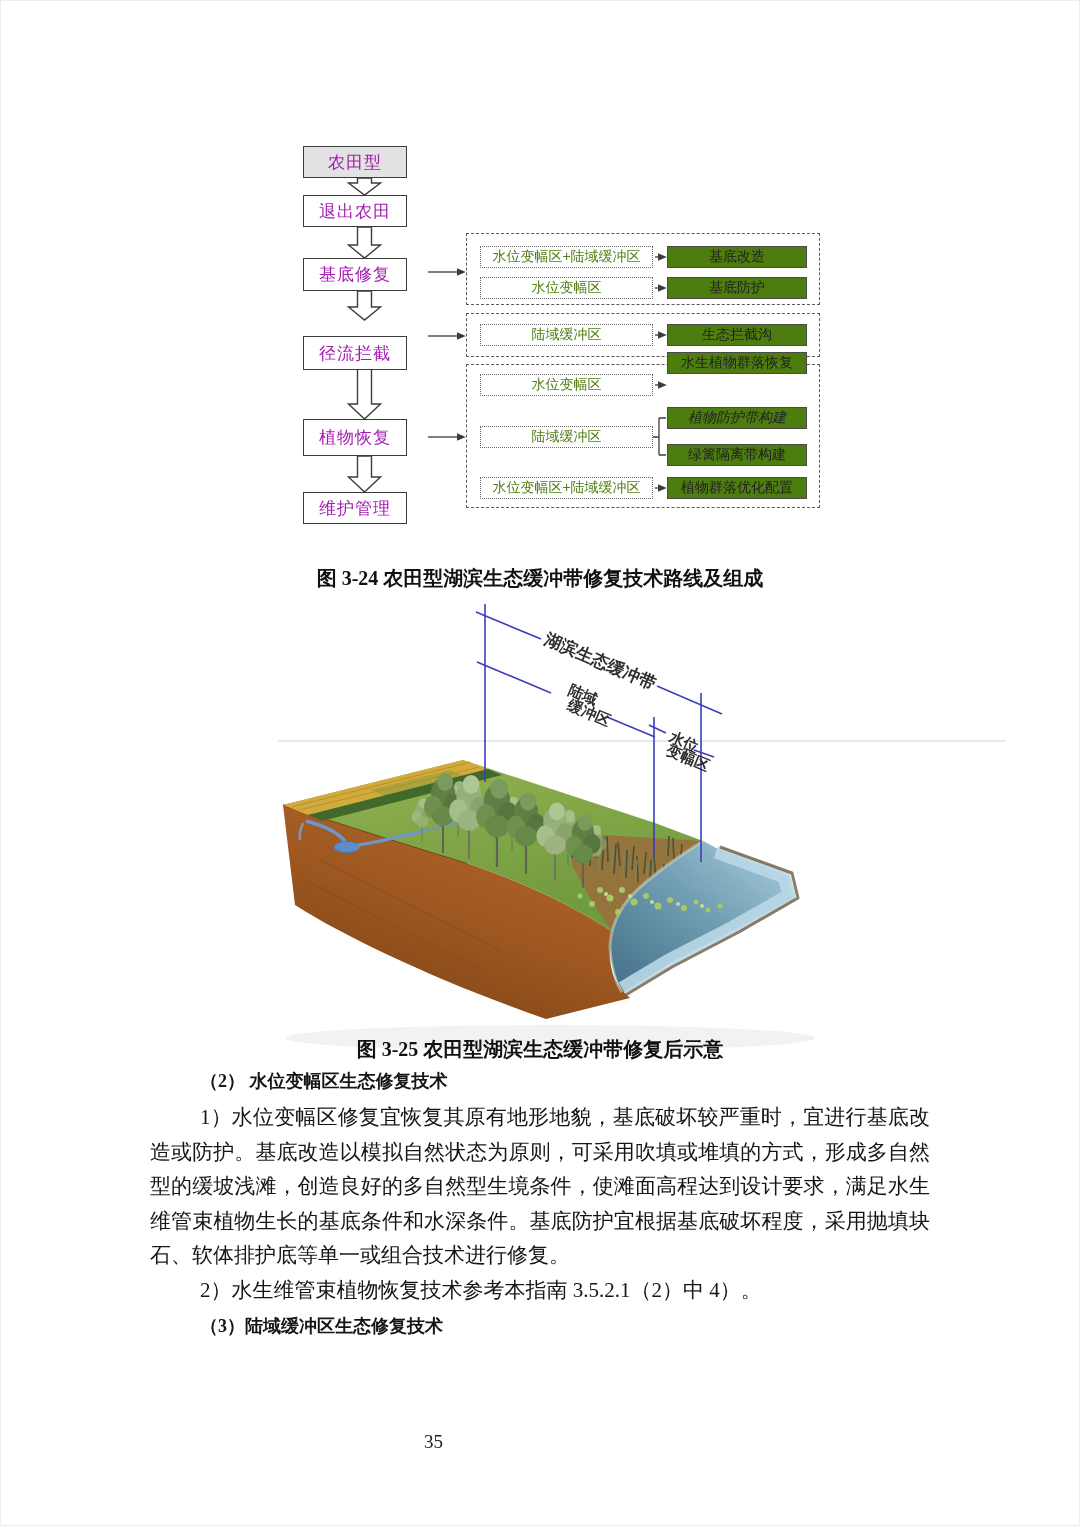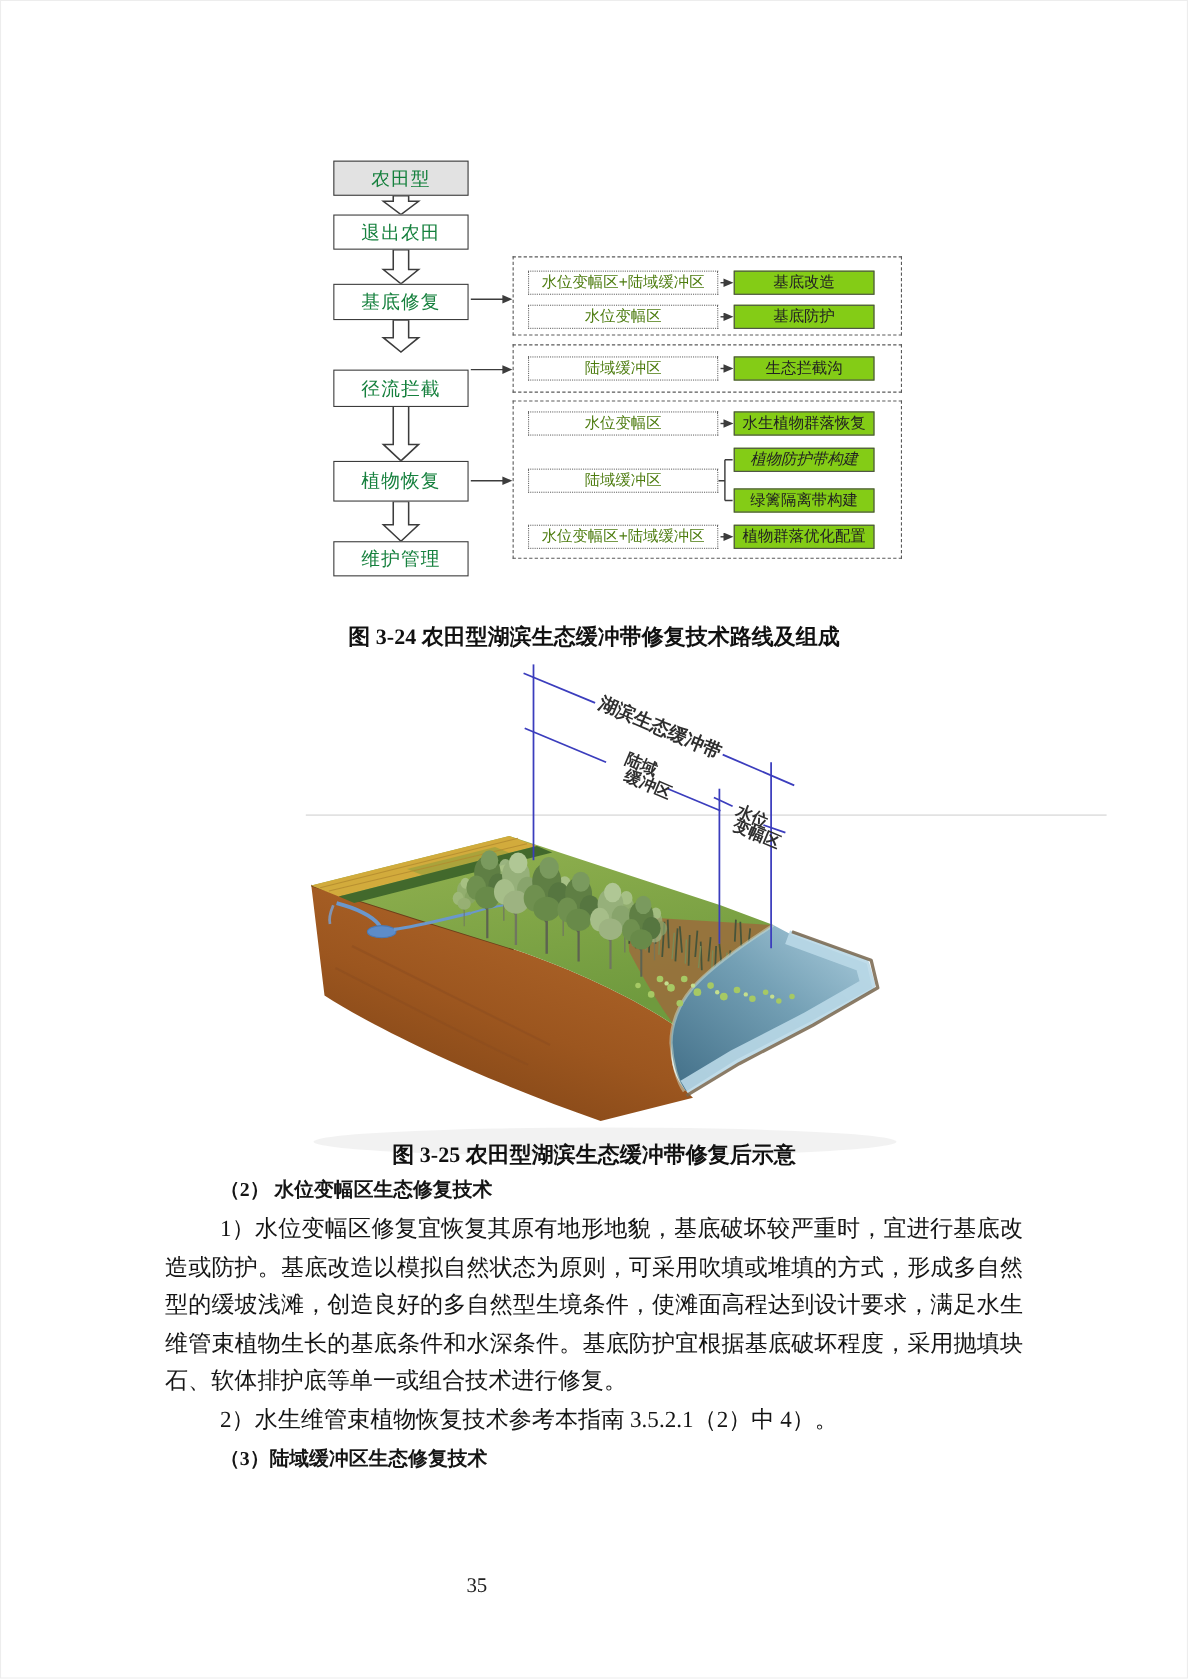"农田型" .fbox { color: #15803d -> #a21caf; width: 123px -> 104px }
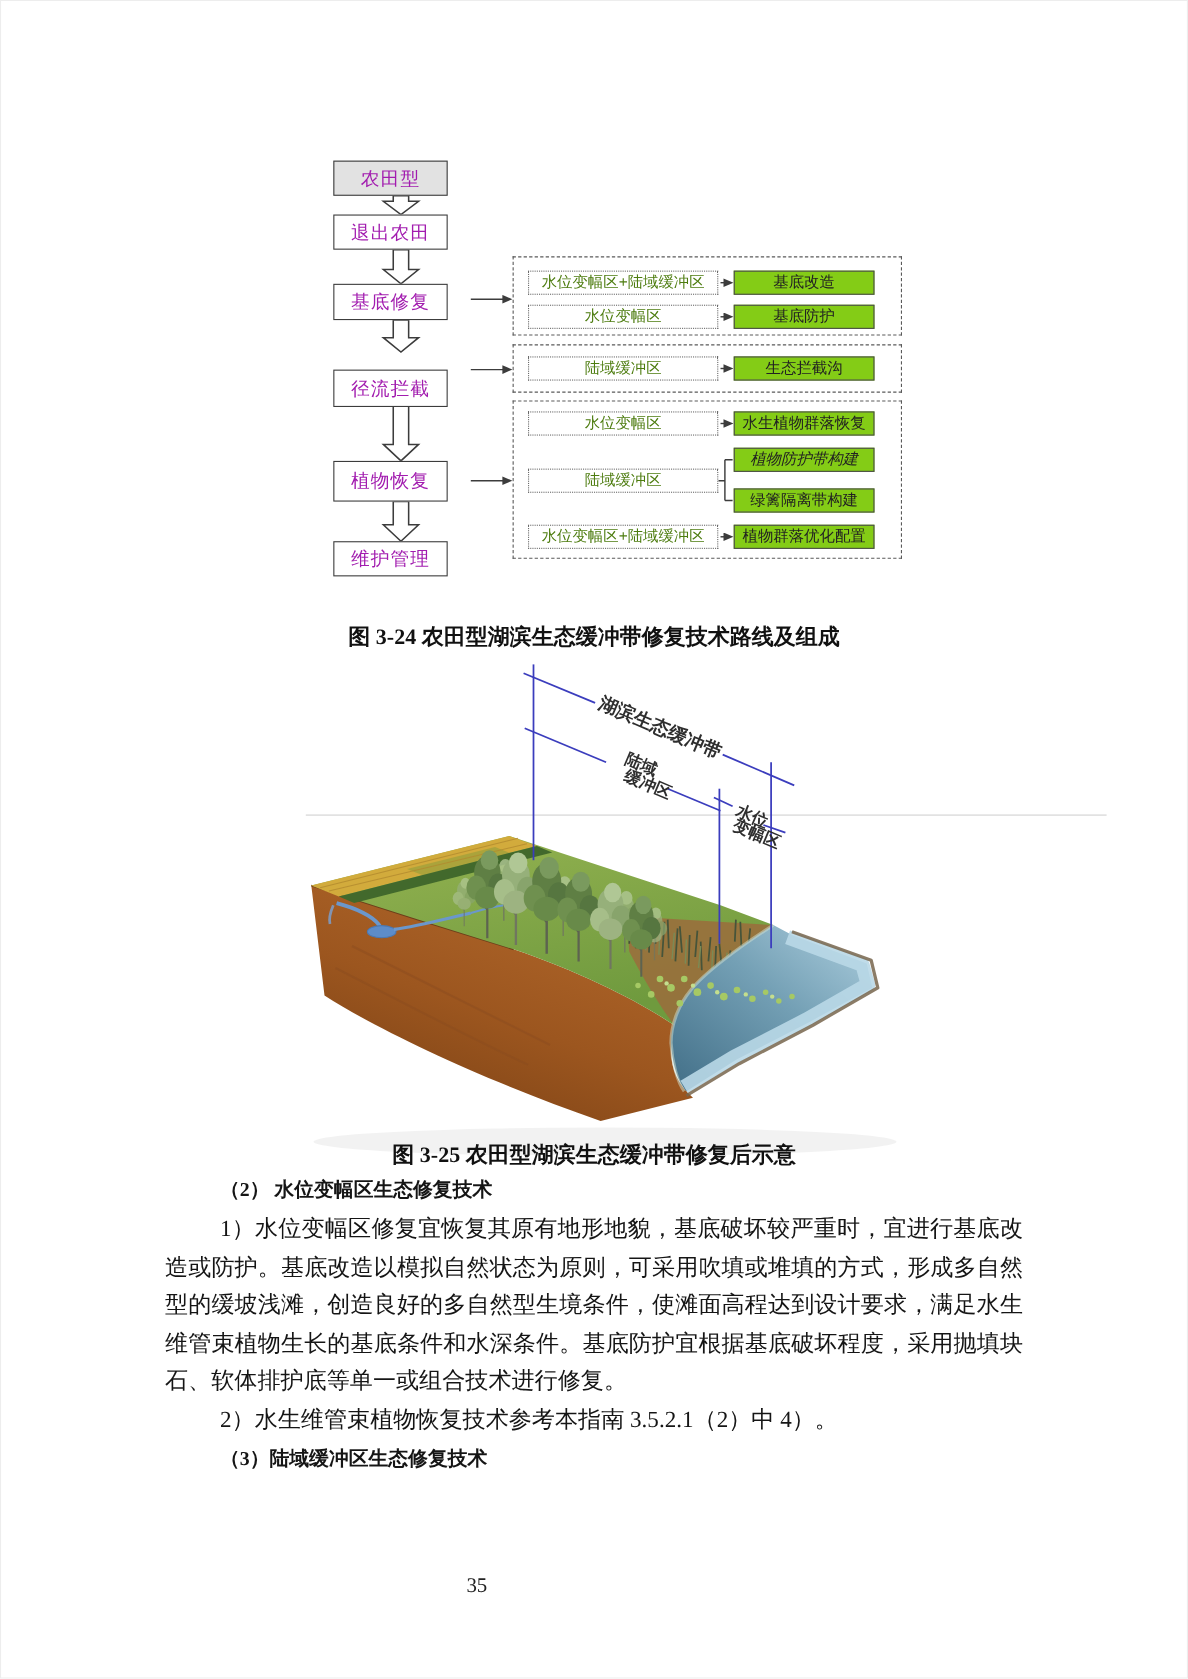"基底改造" .abox { background: #84cc16 -> #4d7c0f; width: 128px -> 140px }
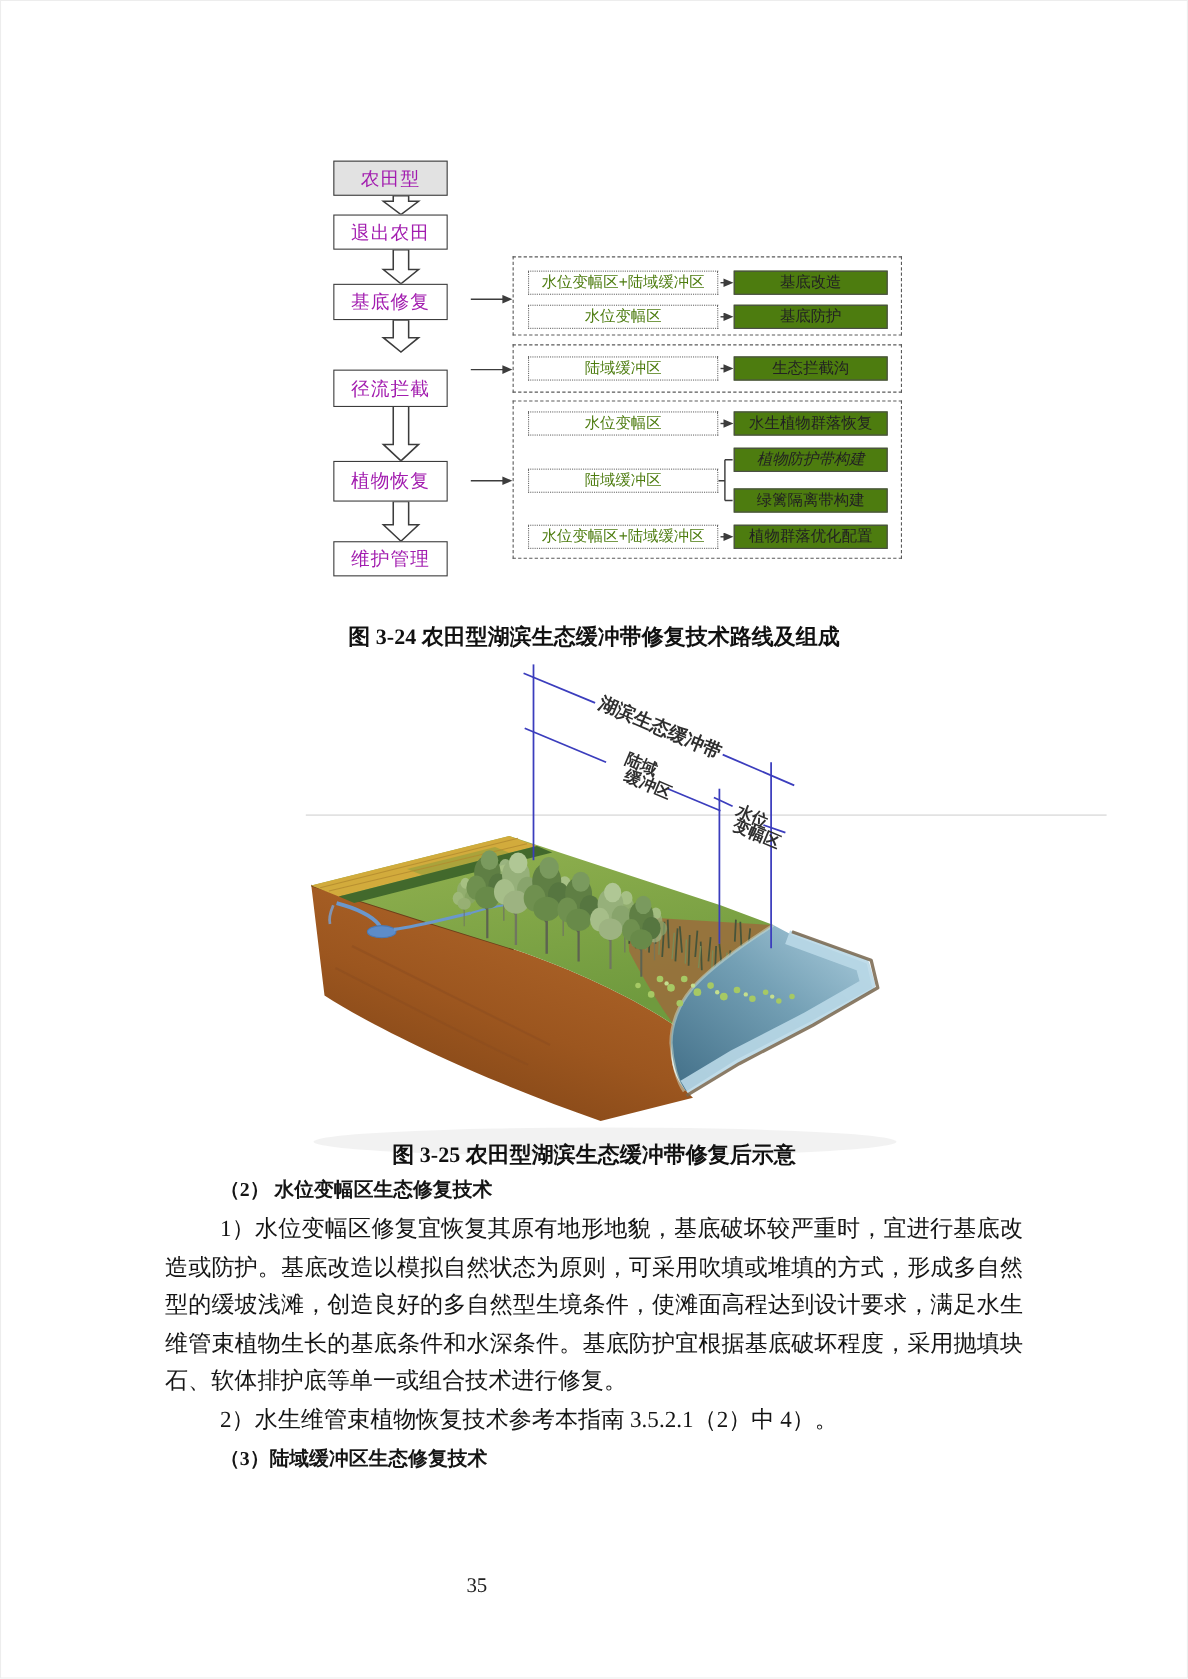"水生植物群落恢复" div.abox { top: 374px -> 352px }
